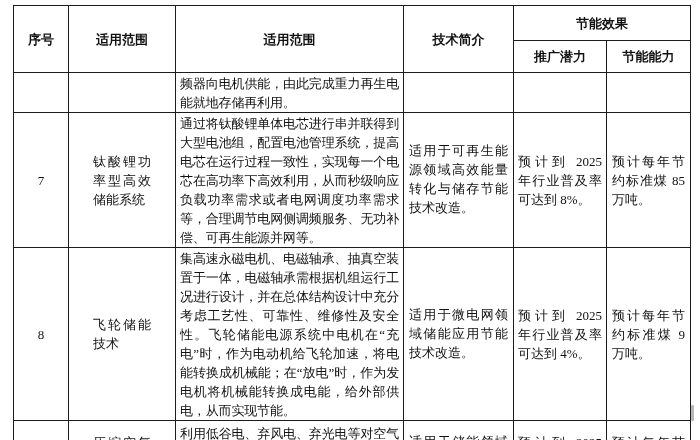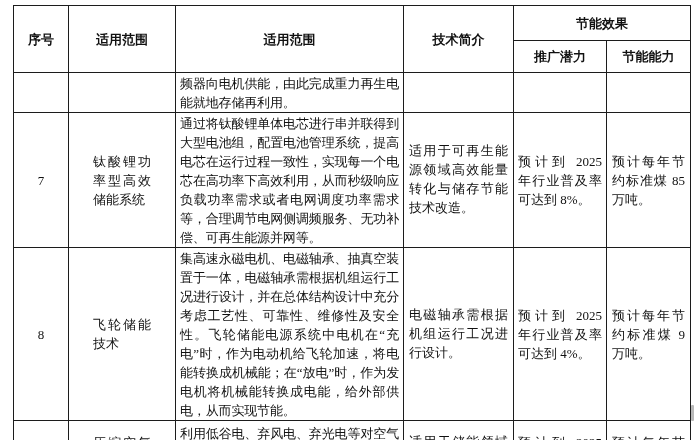"电磁轴承需根据机组运行工况进行设计。" td.c-scope { text: 电磁轴承需根据机组运行工况进行设计 -> 适用于微电网领域储能应用节能技术改造 }
